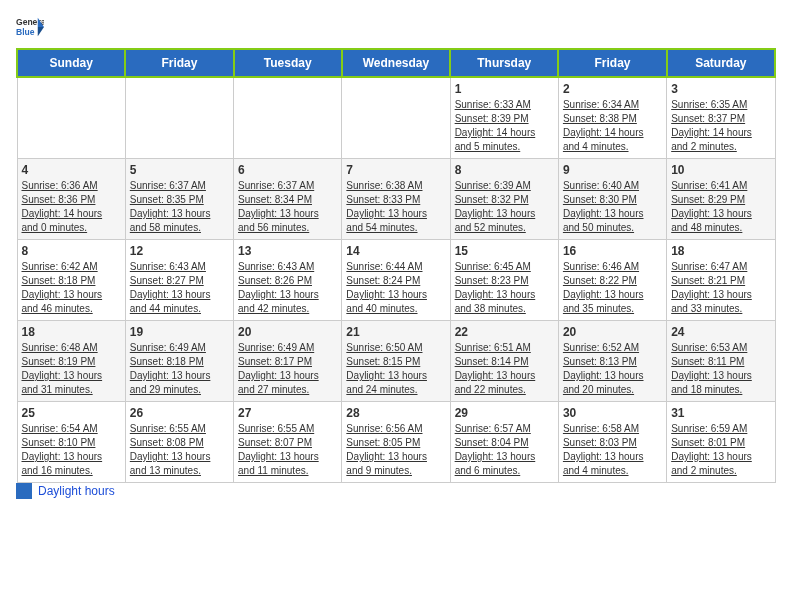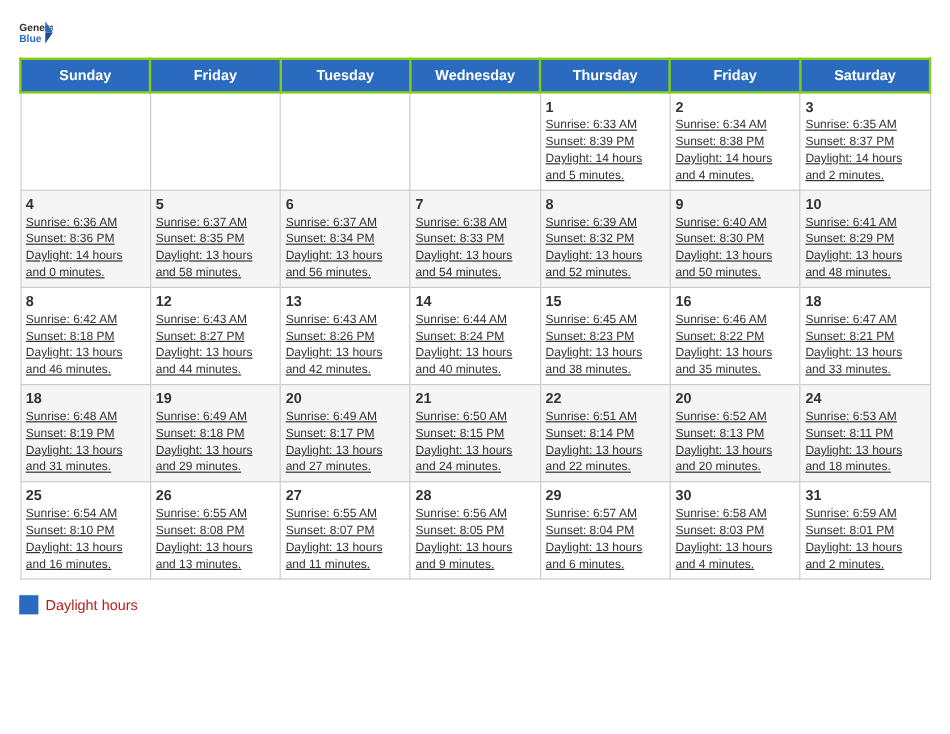"Daylight hours" .legend { color: #b91c1c -> #1d4ed8; margin-top: 13px -> 0 }
